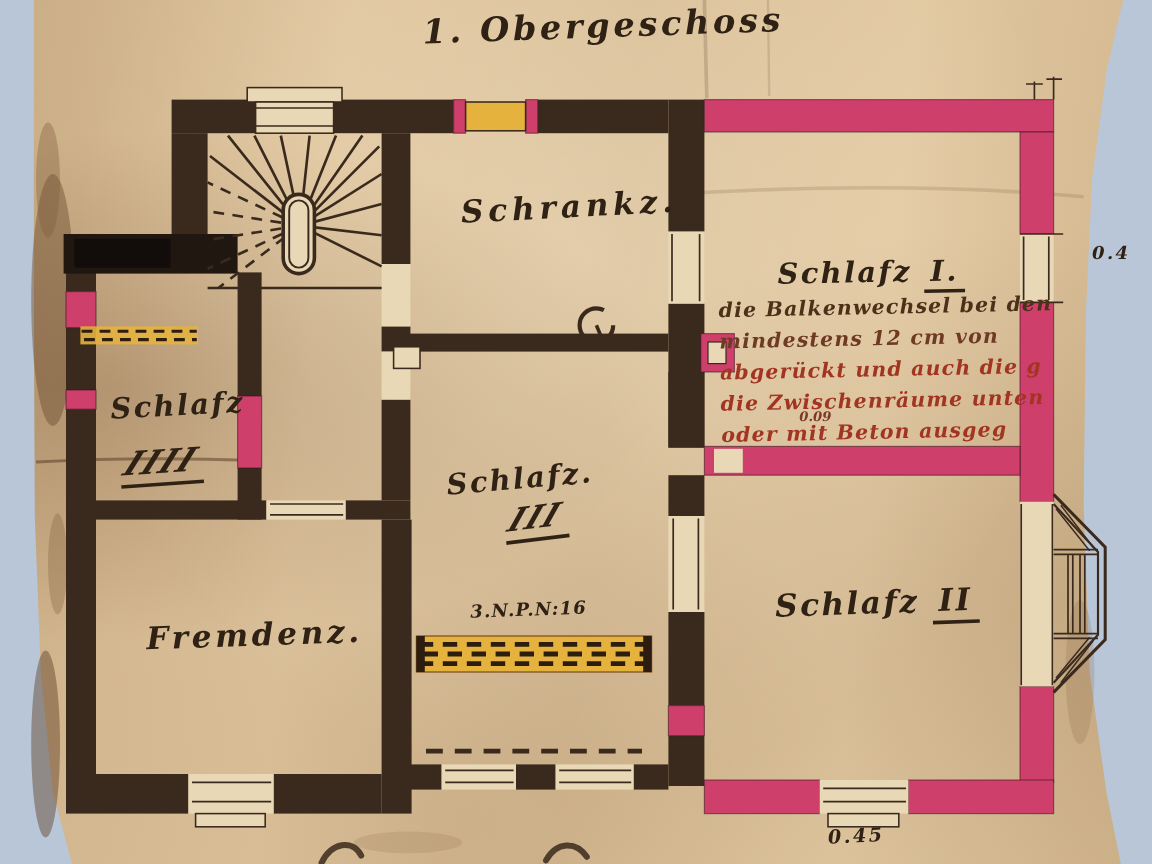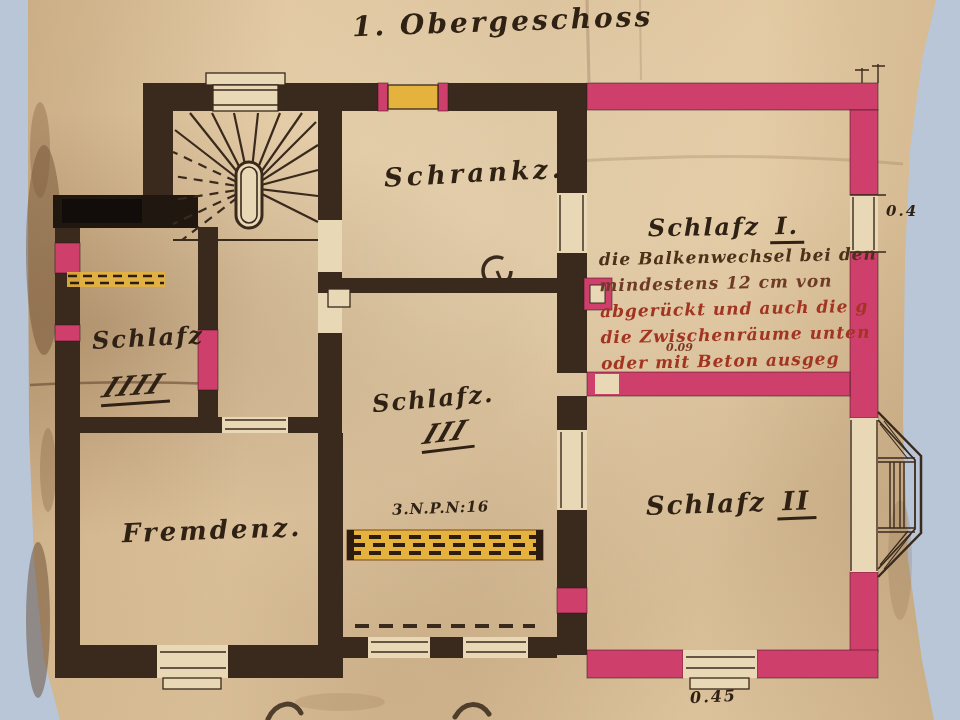"0.4" #dim-right { left: 886px -> 910px }
